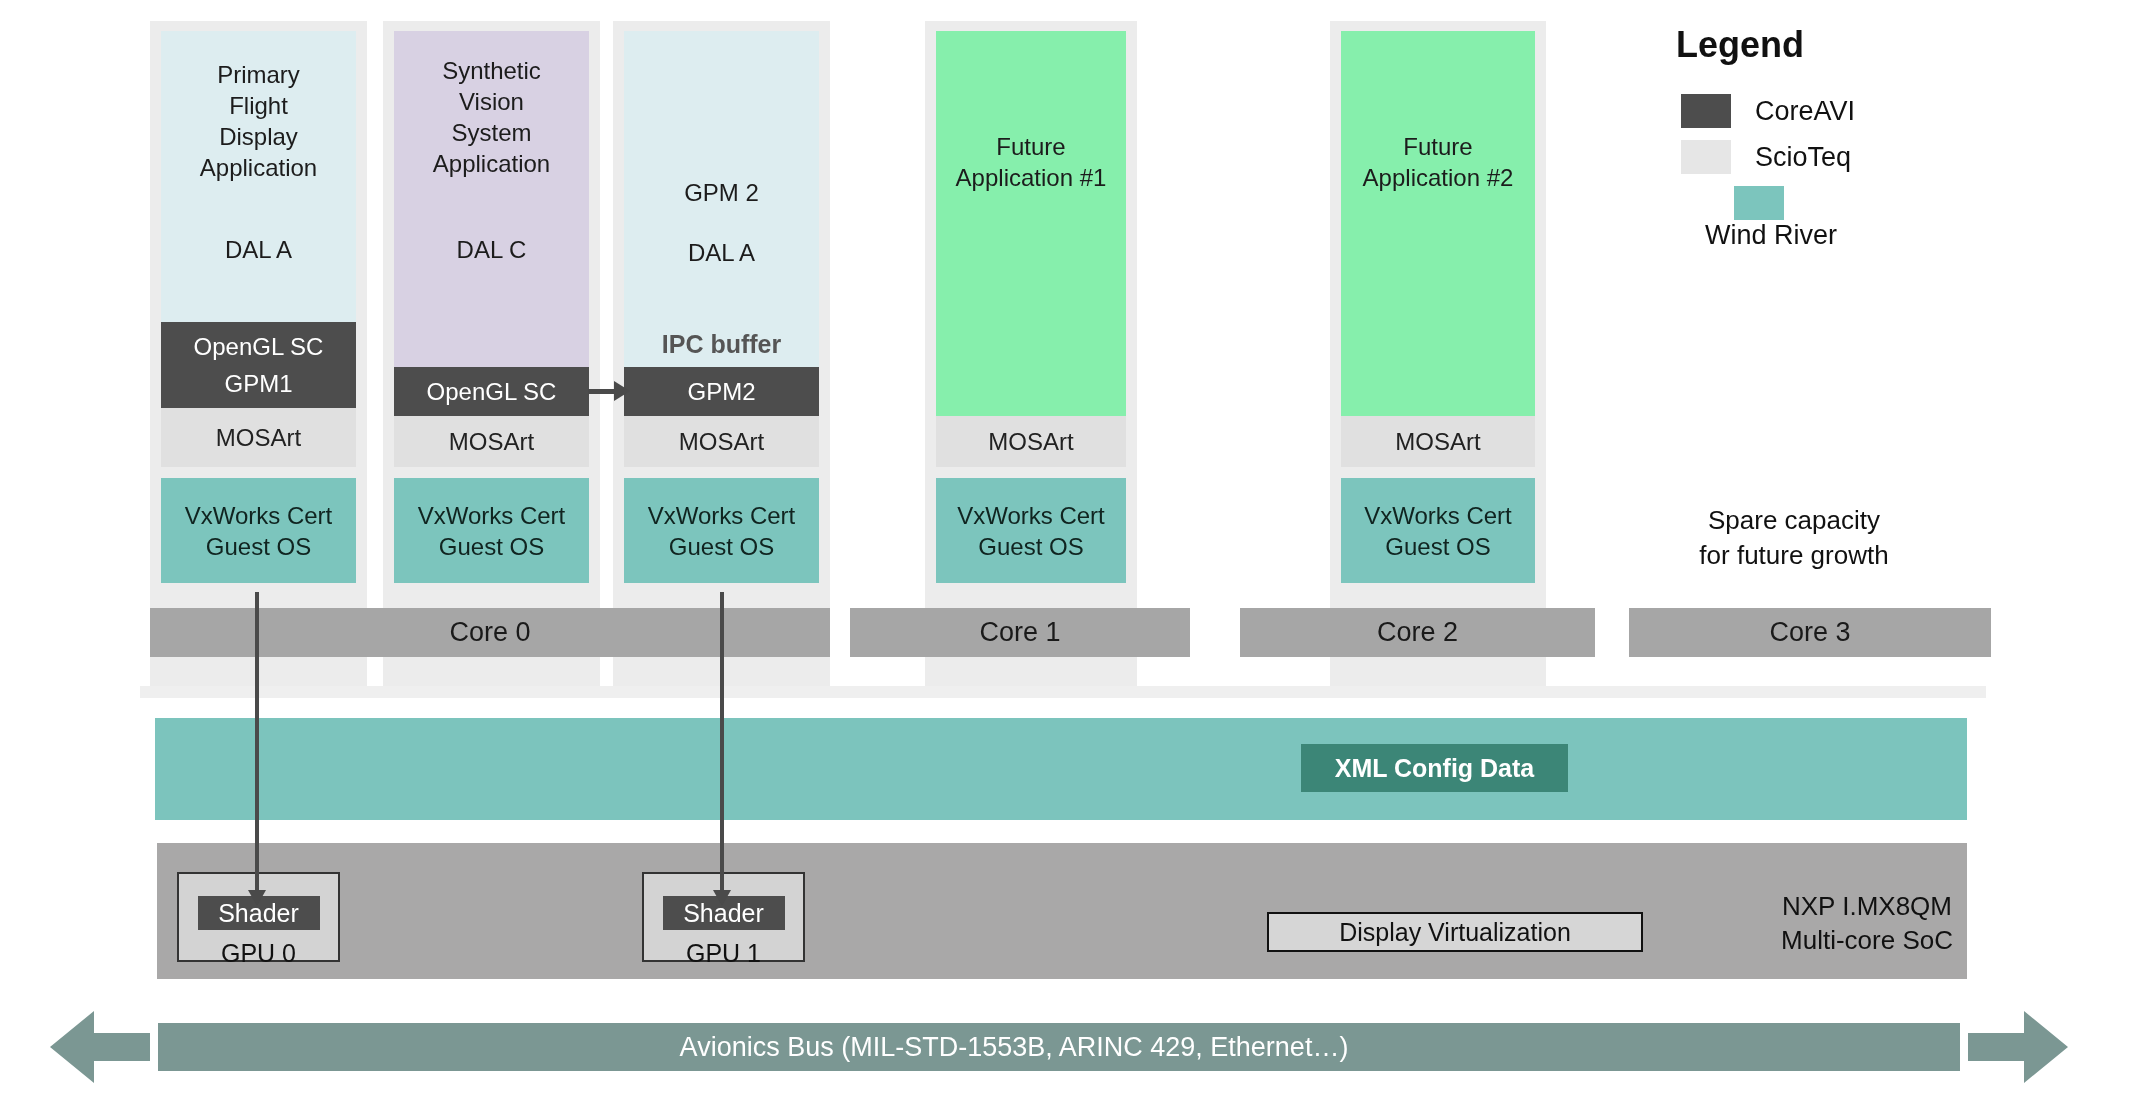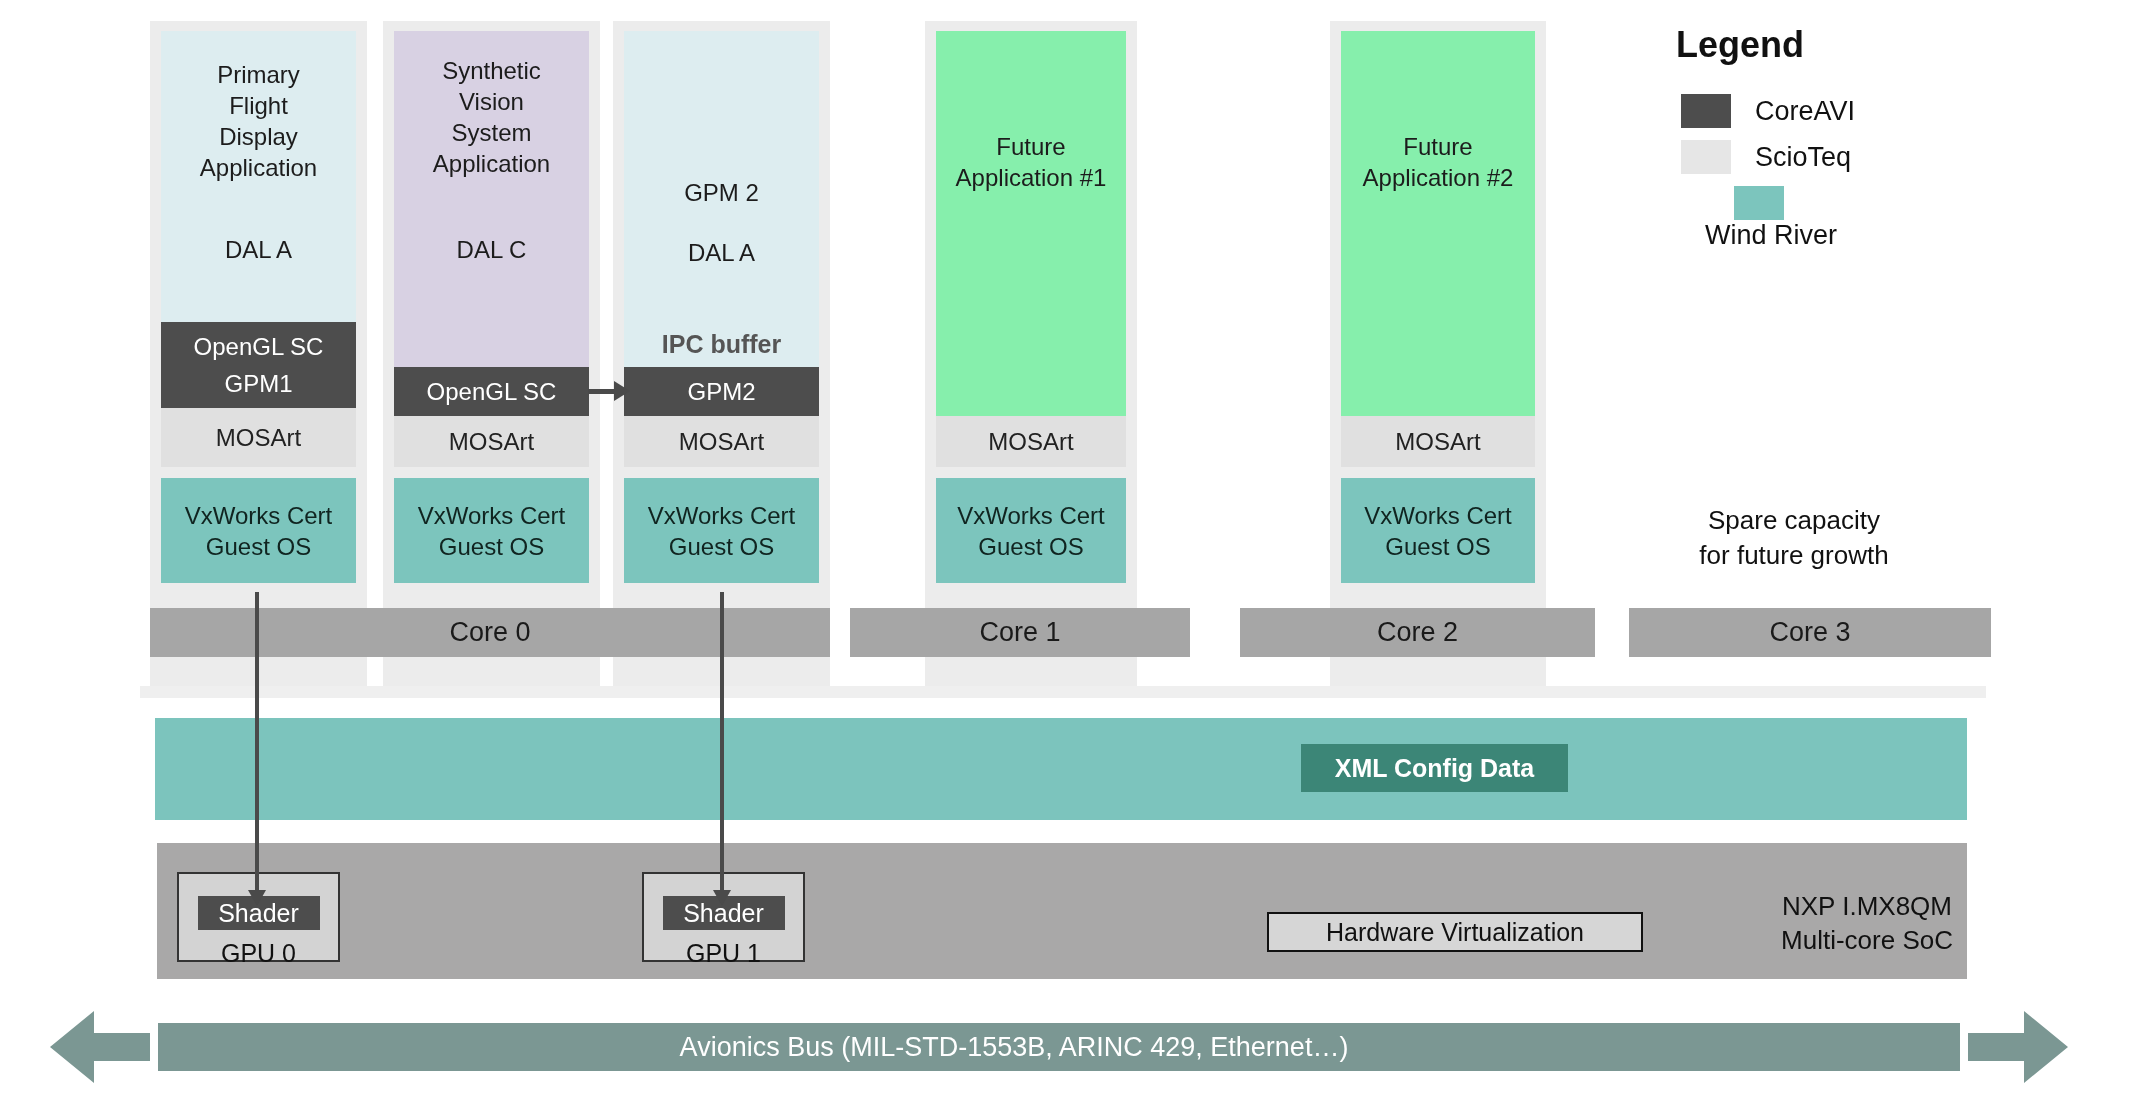"Hardware Virtualization" div.hwv { text: Hardware -> Display }
